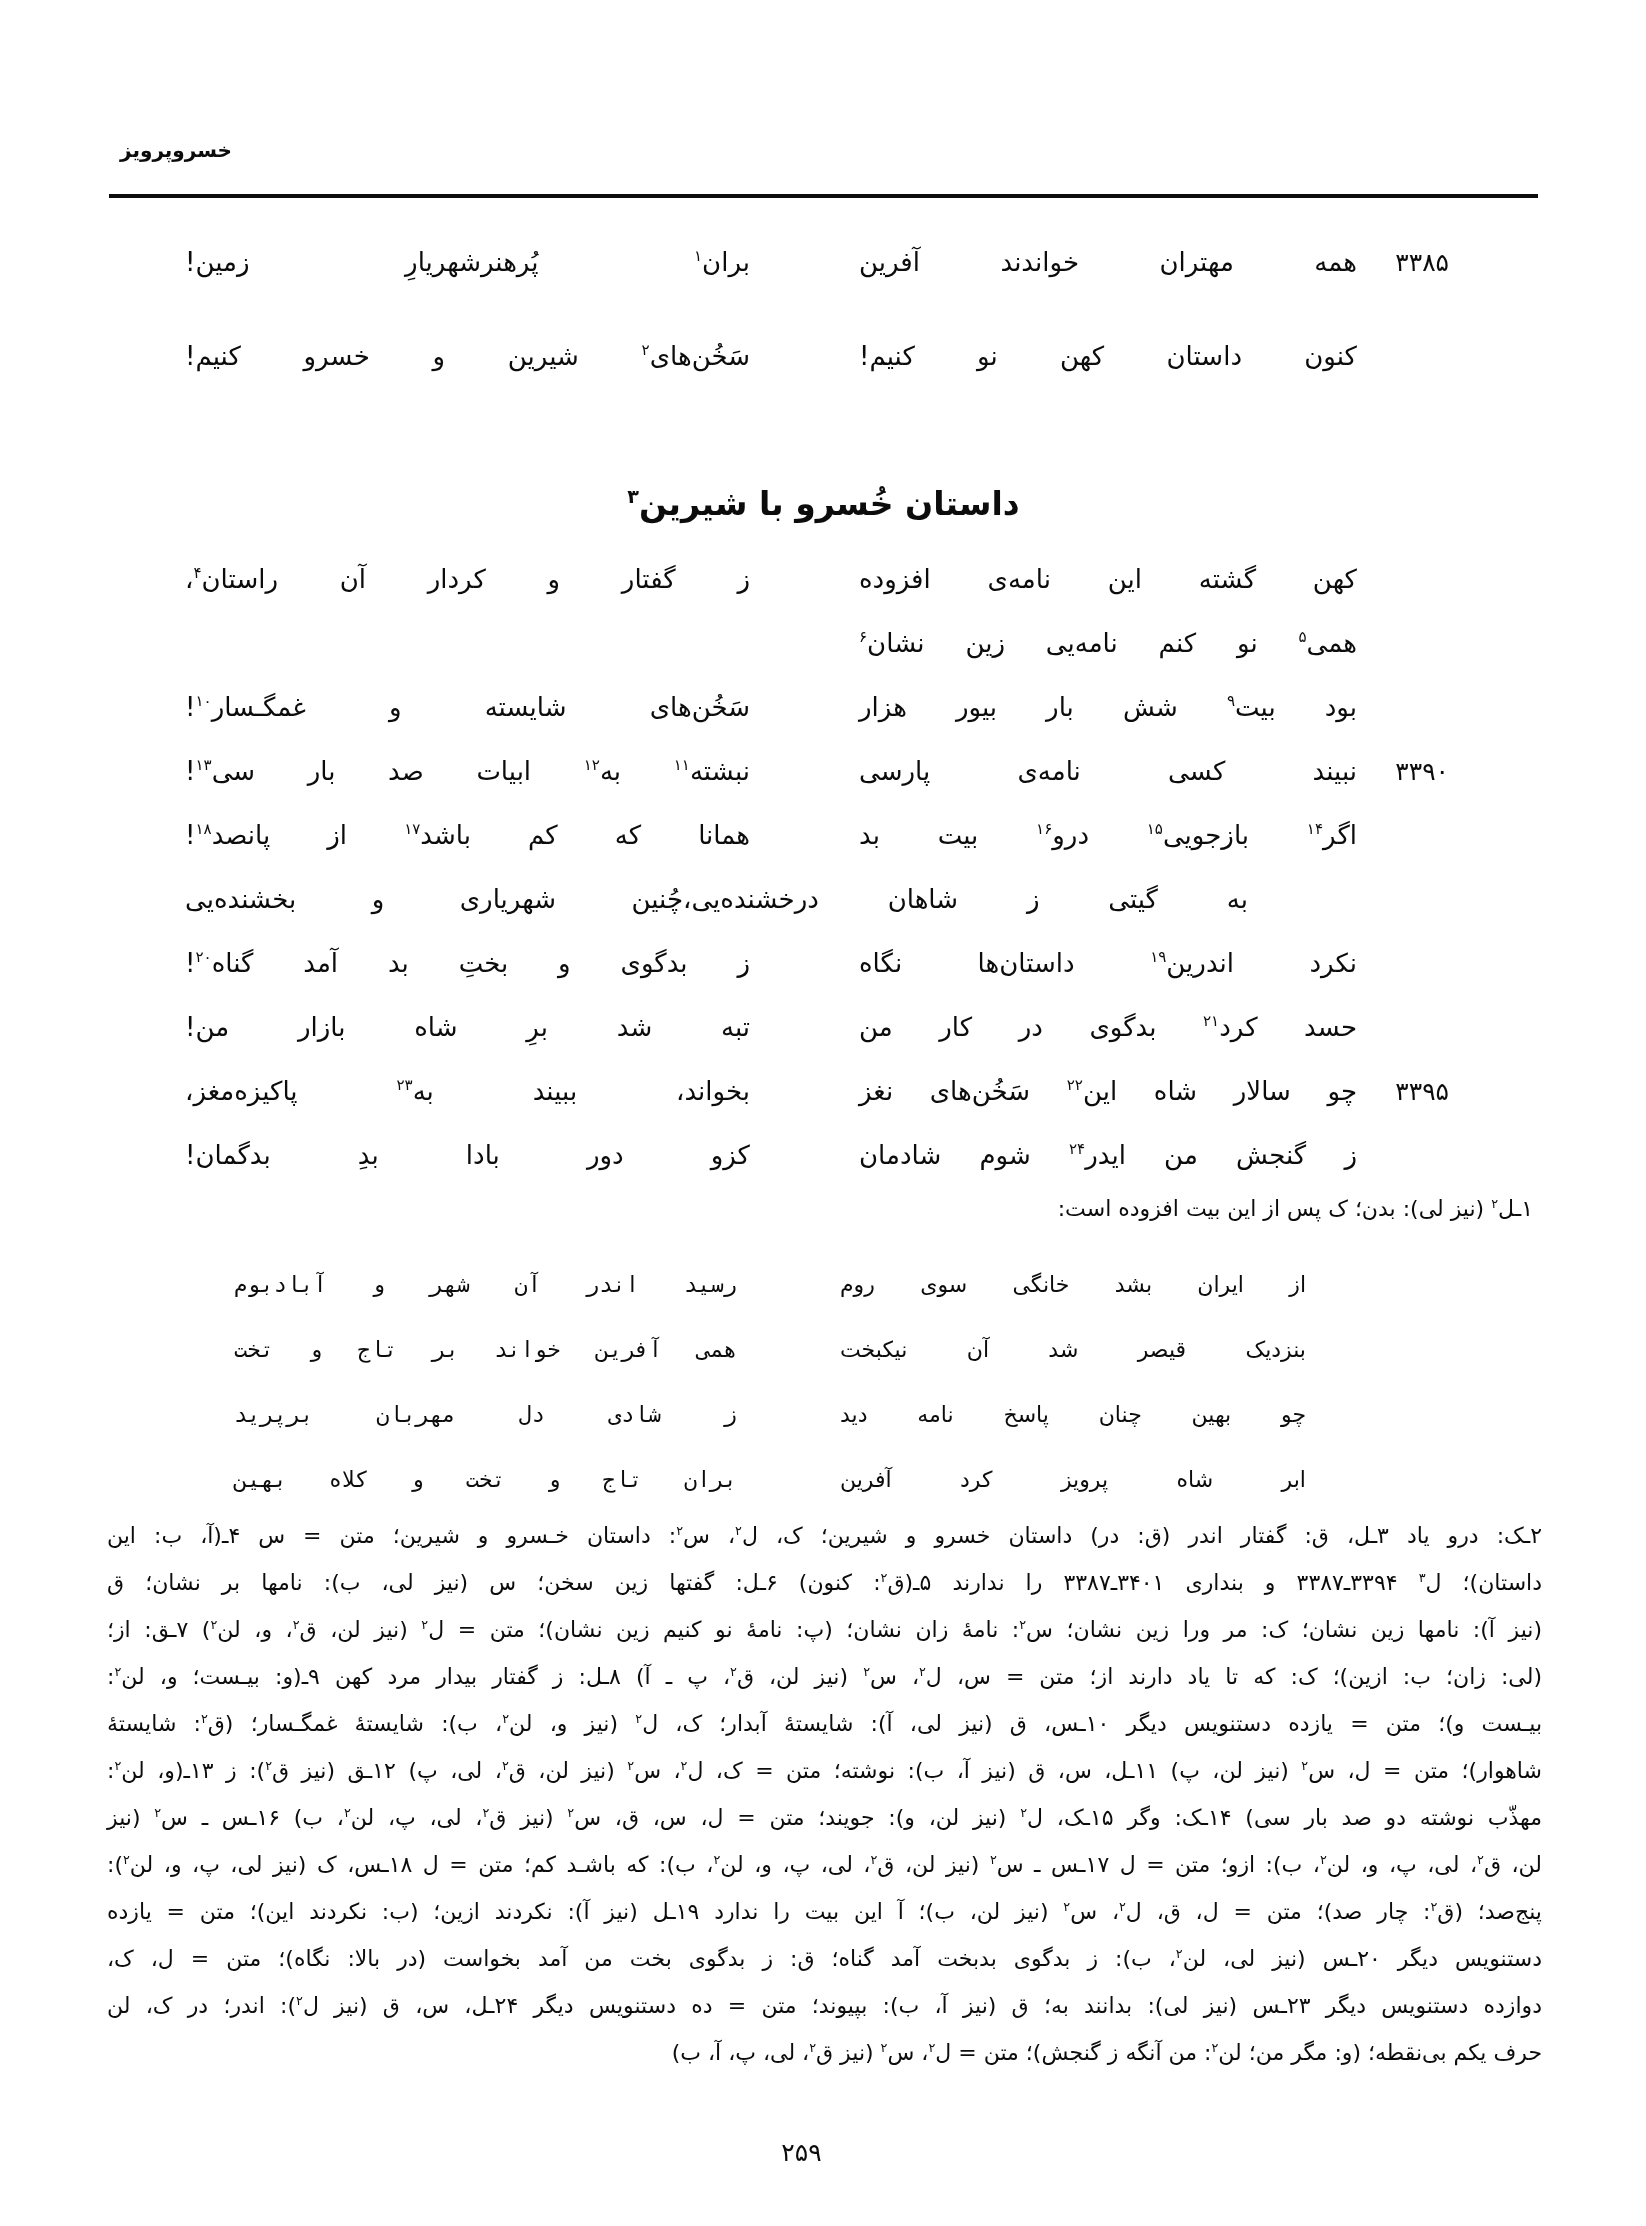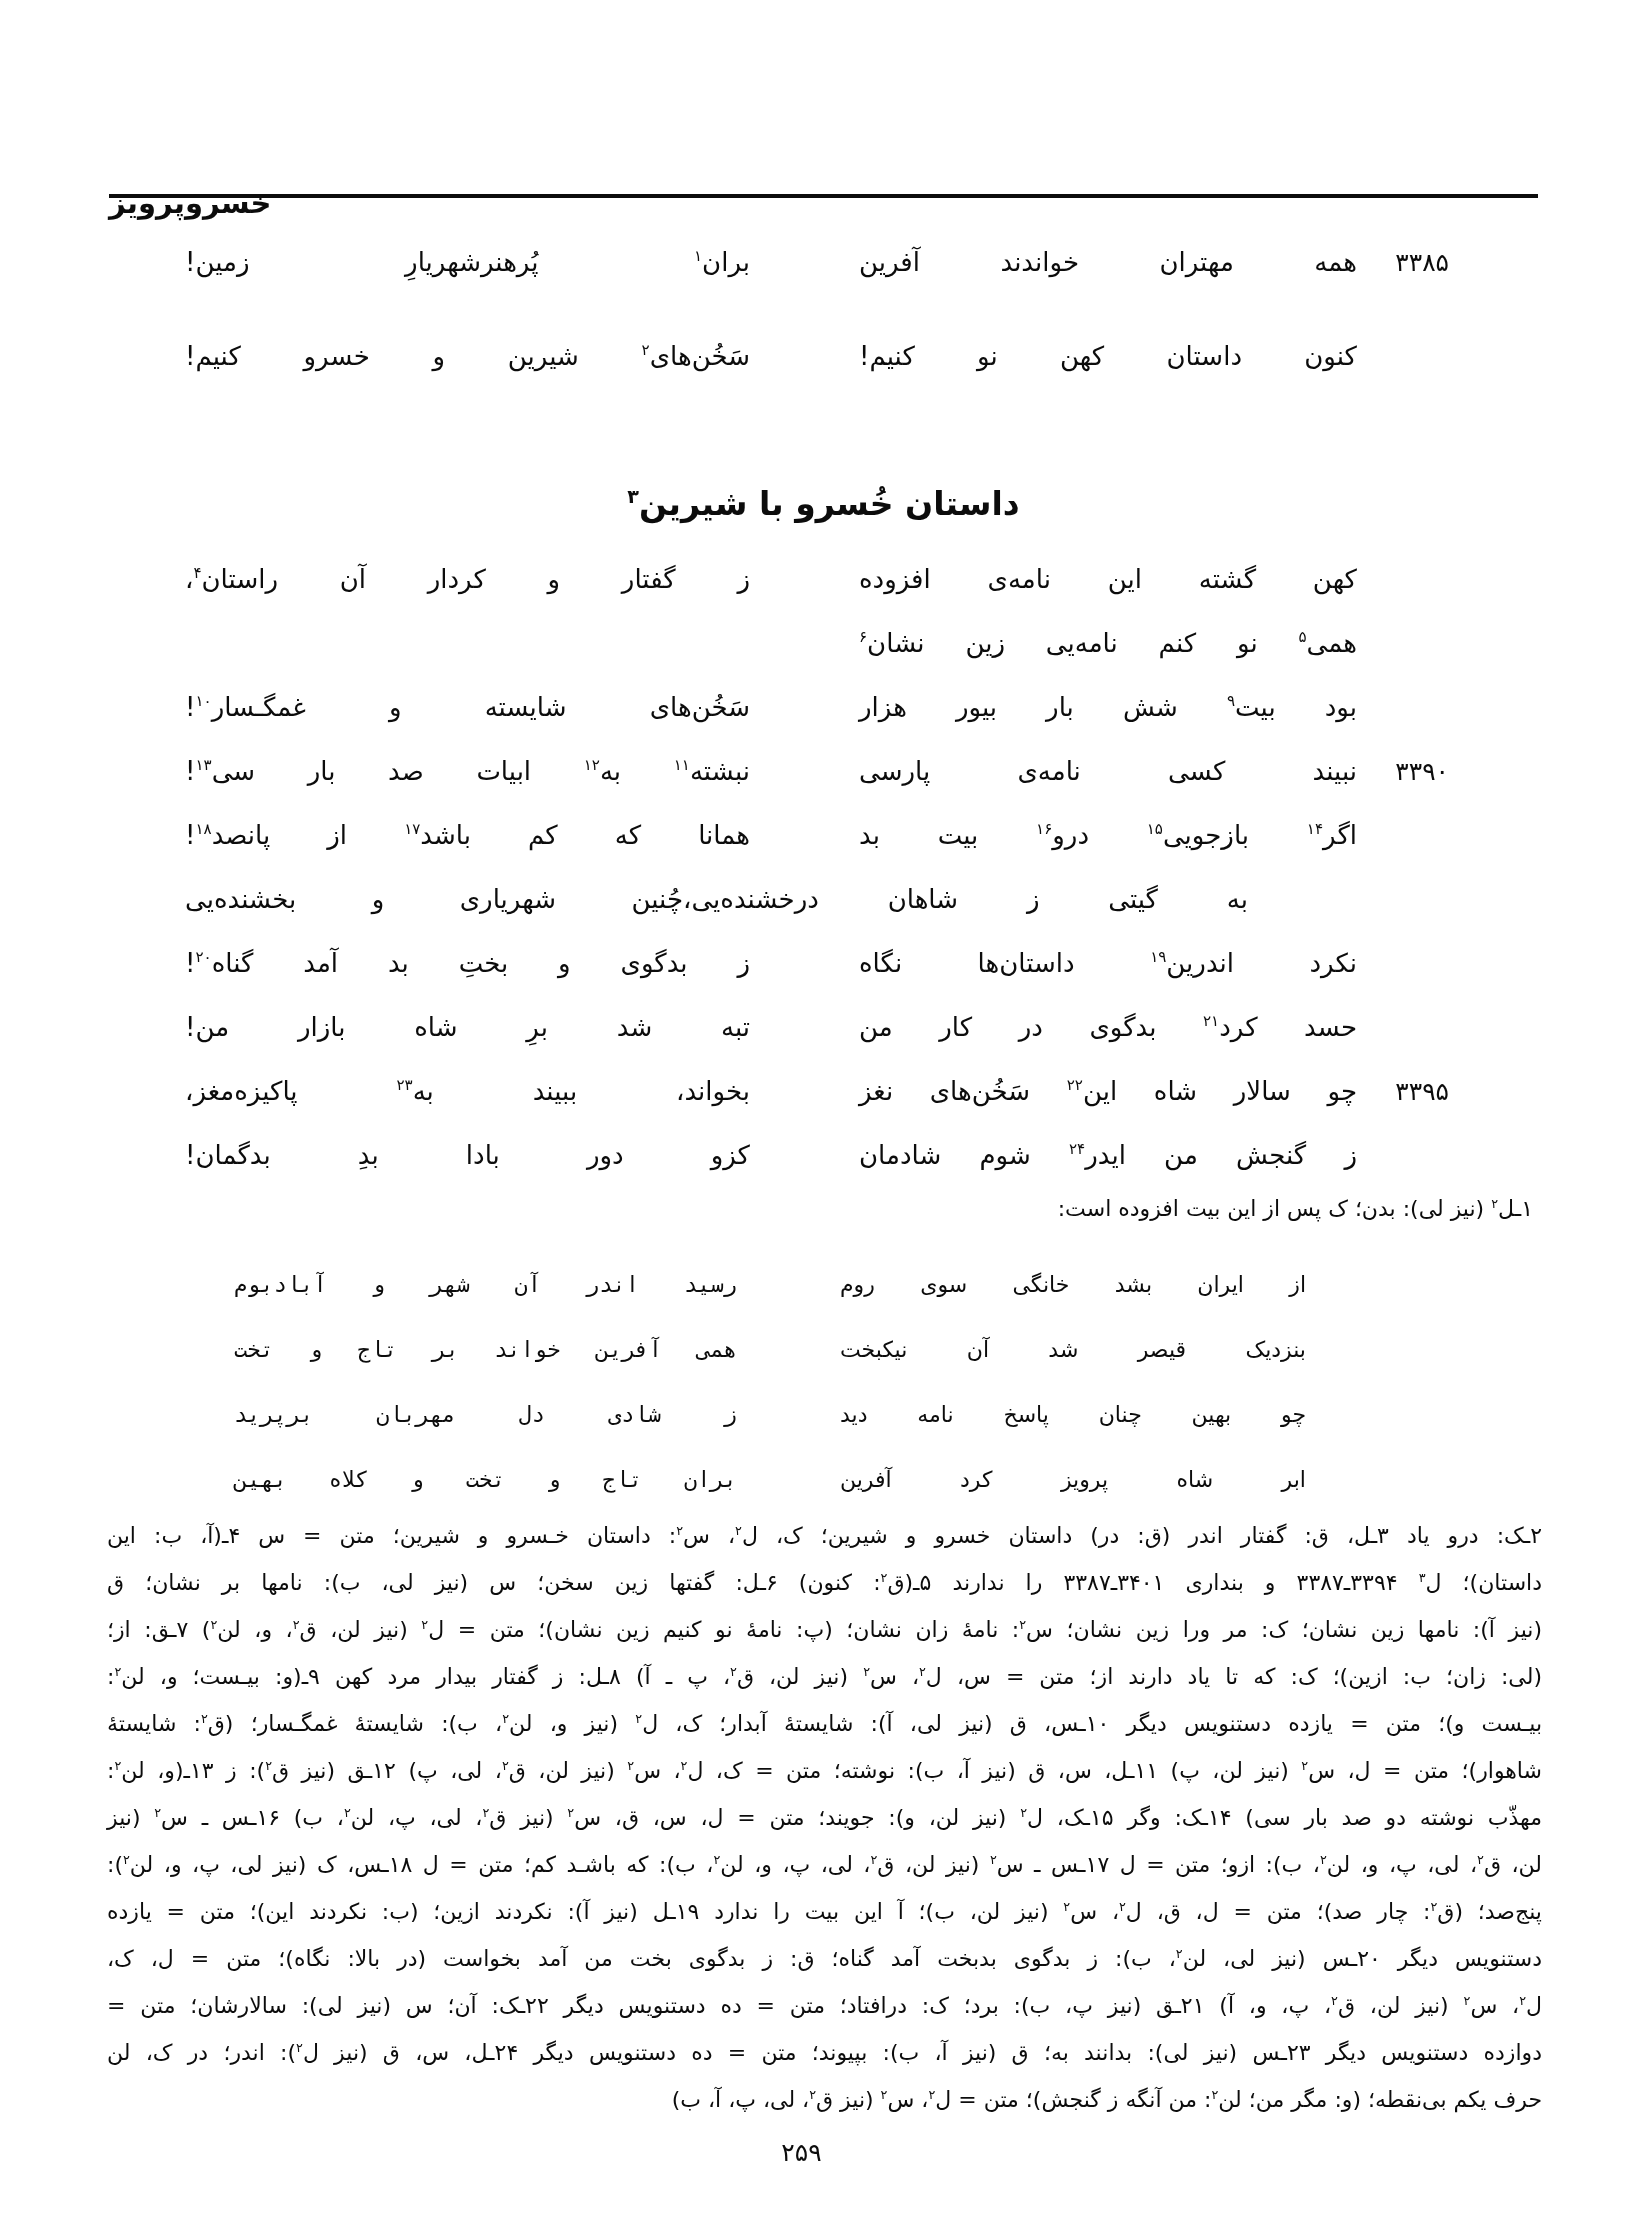"خسروپرویز" .running-head { font-size: 29px -> 20px; left: 109px -> 120px; margin-top: 48px -> none }
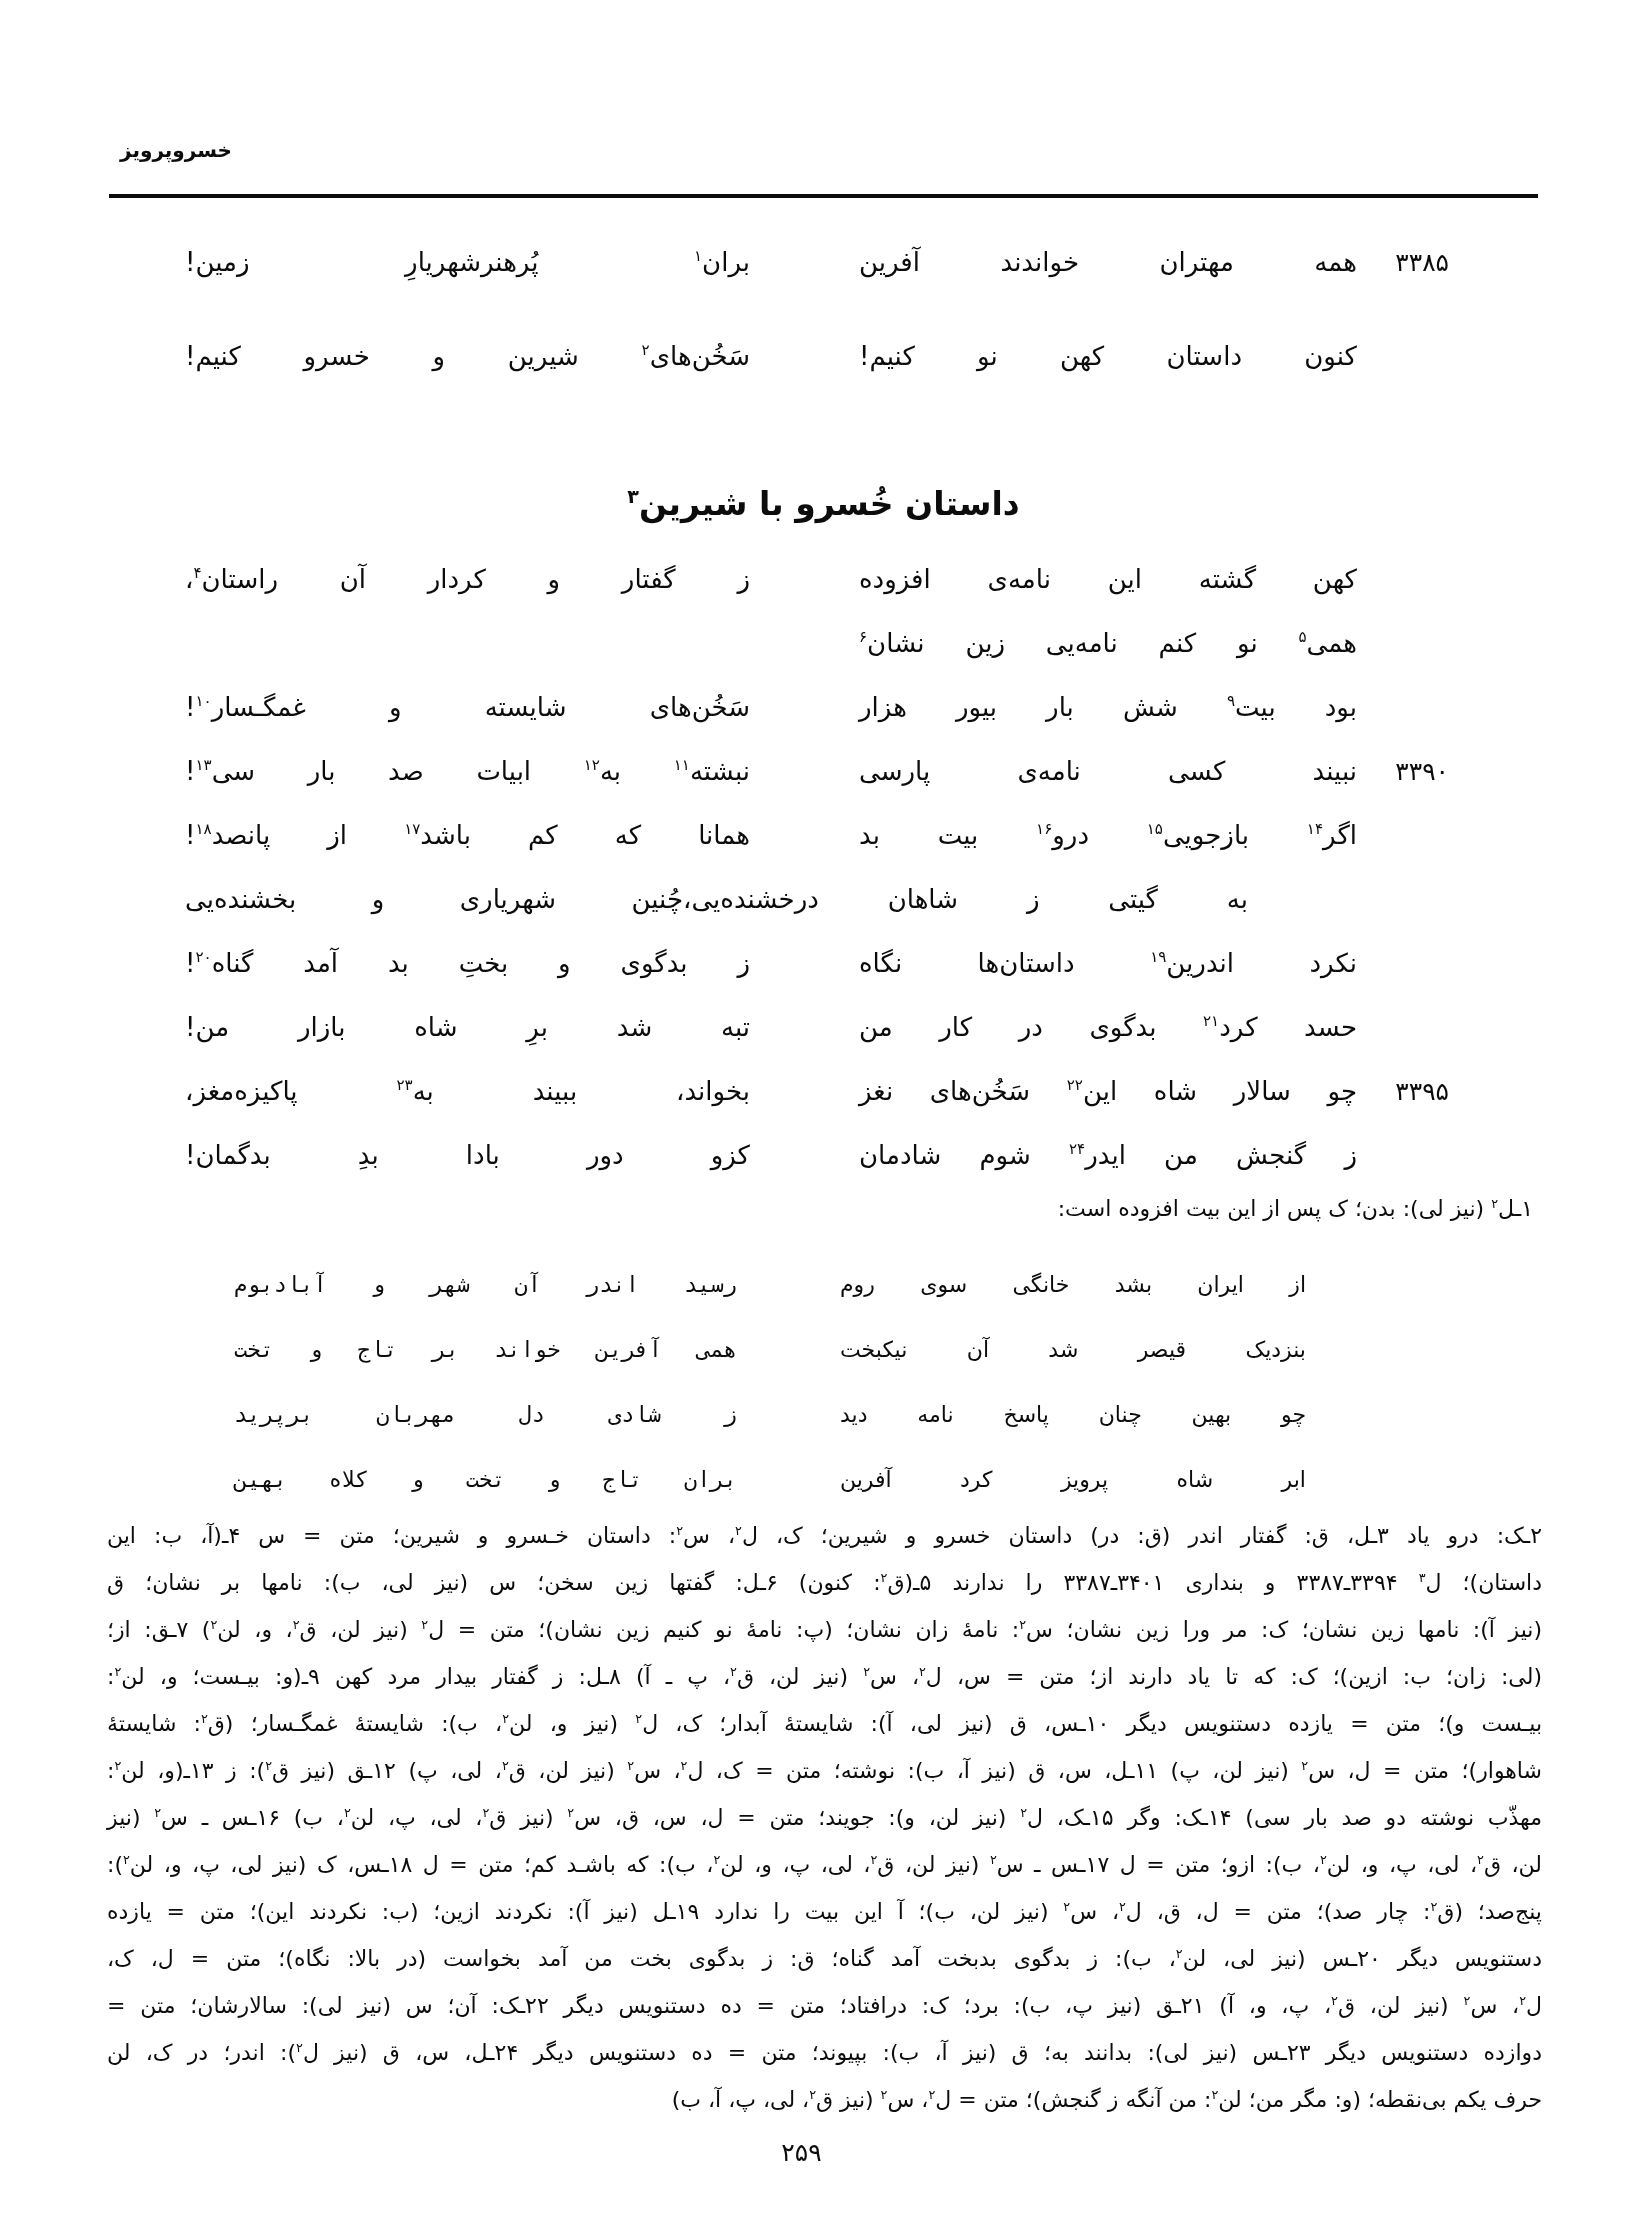"ل۲، س۲ (نیز لن، ق۲،" div.app-line { html: <div>ل<sup>۲</sup>، س<sup>۲</sup> (نیز لن، ق<sup>۲</sup>، پ، و، آ) ۲۱ـق (نیز پ، ب): برد؛ ک: درافتاد؛ متن = ده دستنویس دیگر ۲۲ـک: آن؛ س (نیز لی): سالارشان؛ متن =</div> -> none }
